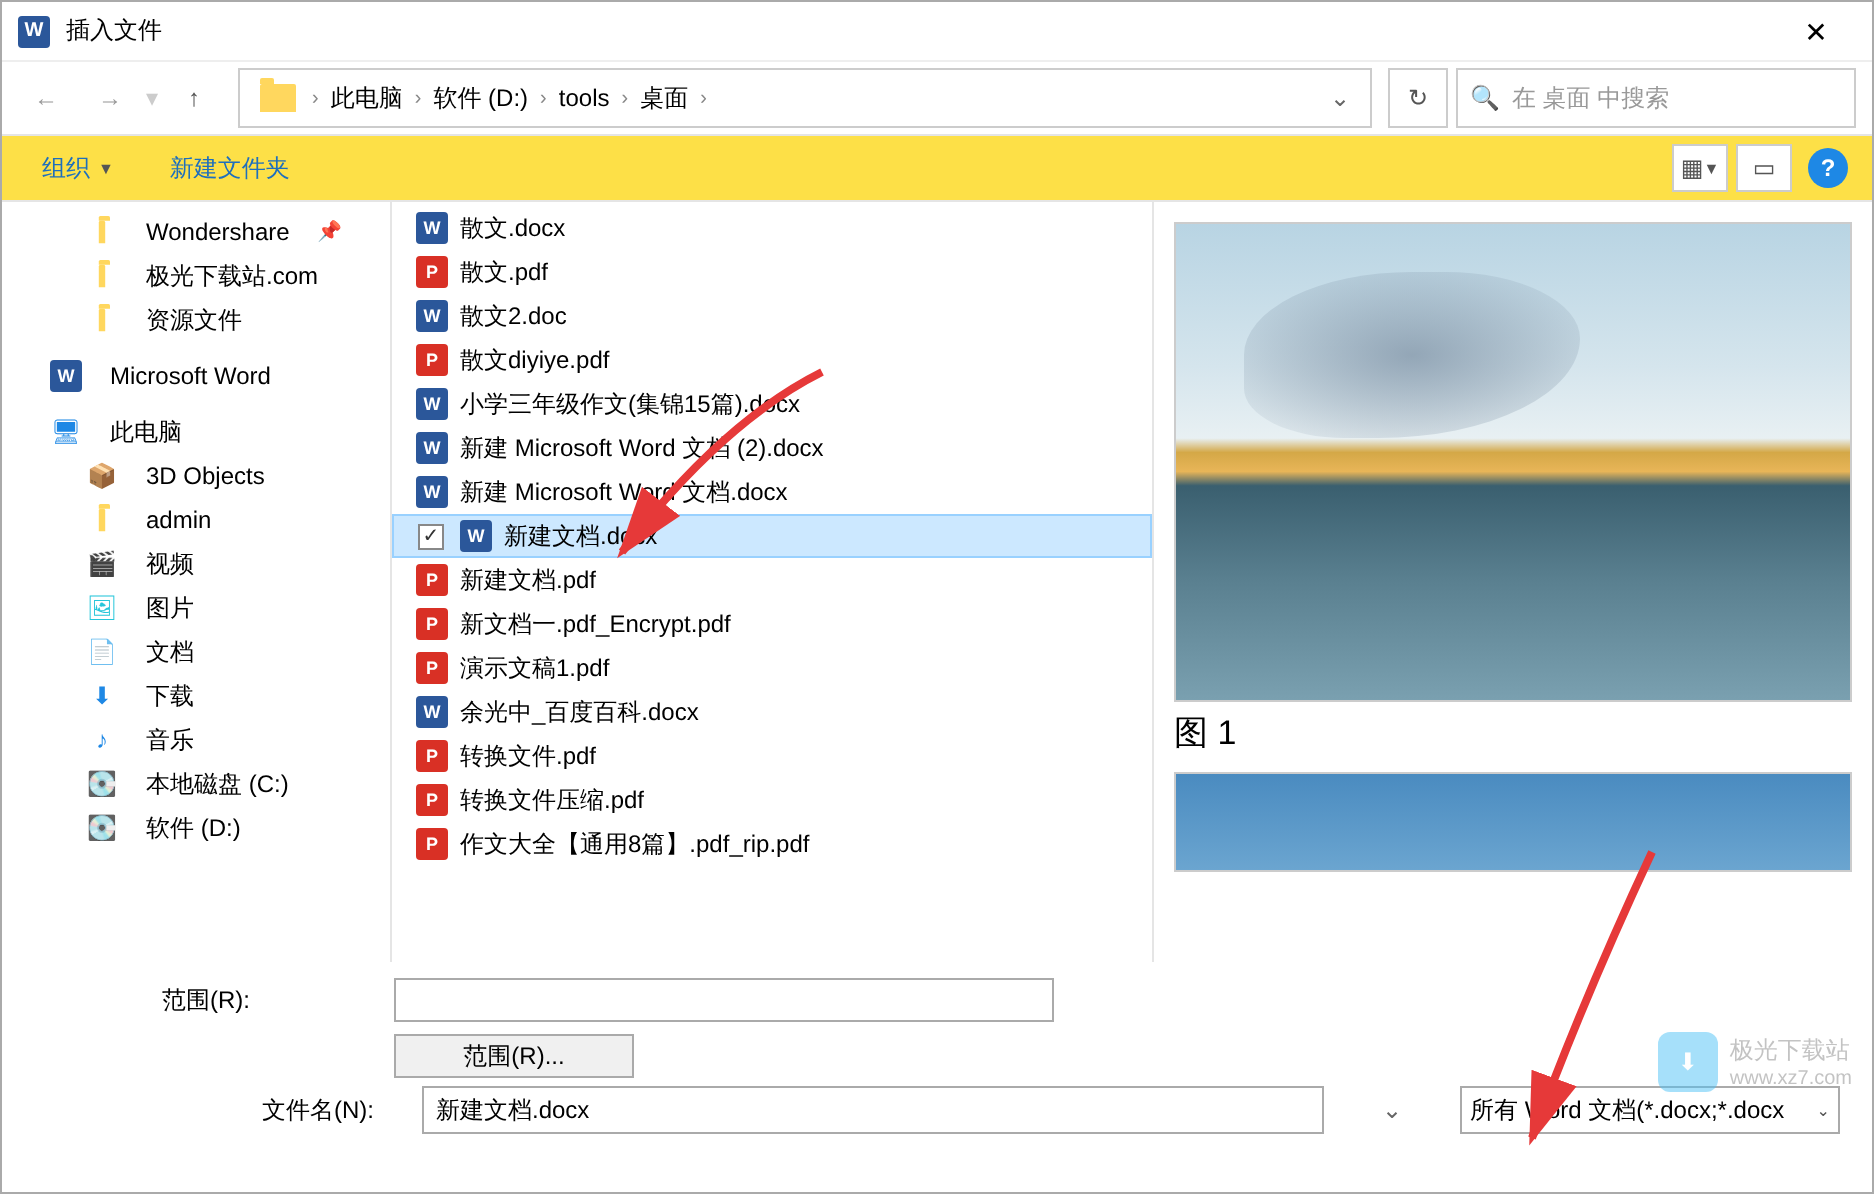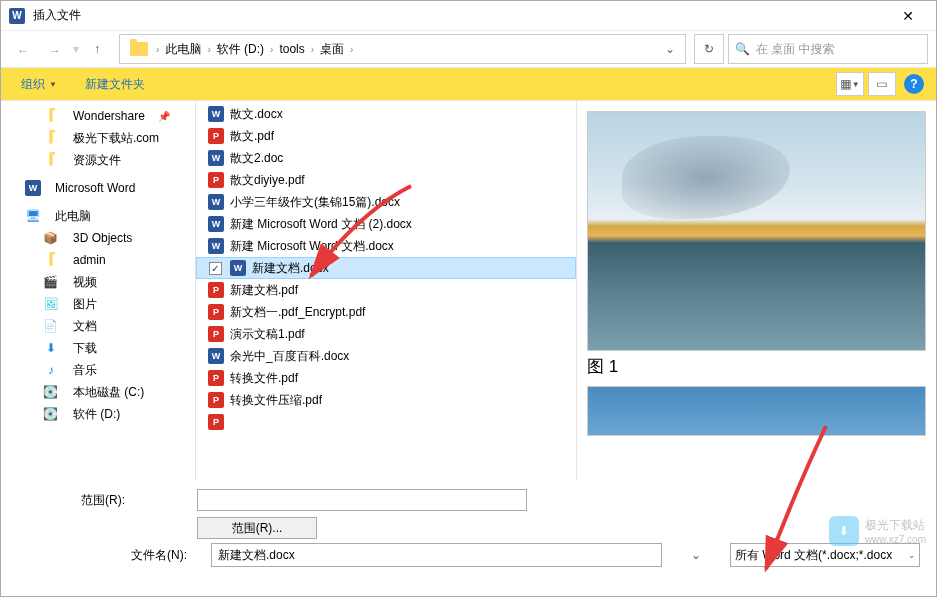"作文大全【通用8篇】.pdf_rip.pdf" span { html: none -> <span>作文大全【通用8篇】.pdf_rip.pdf</span> }
